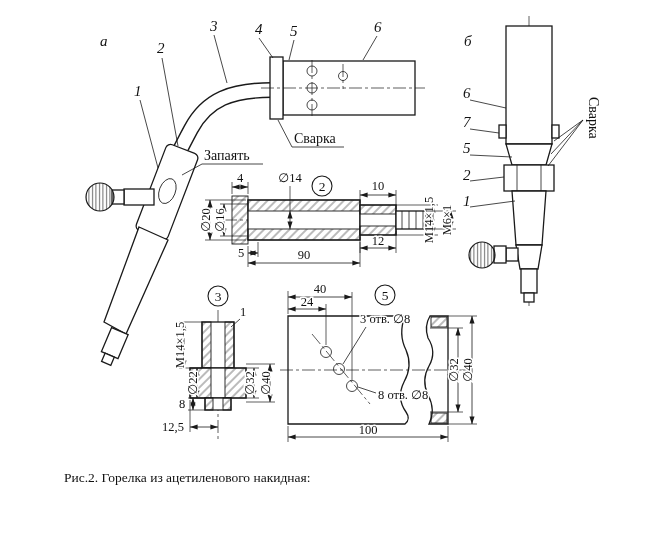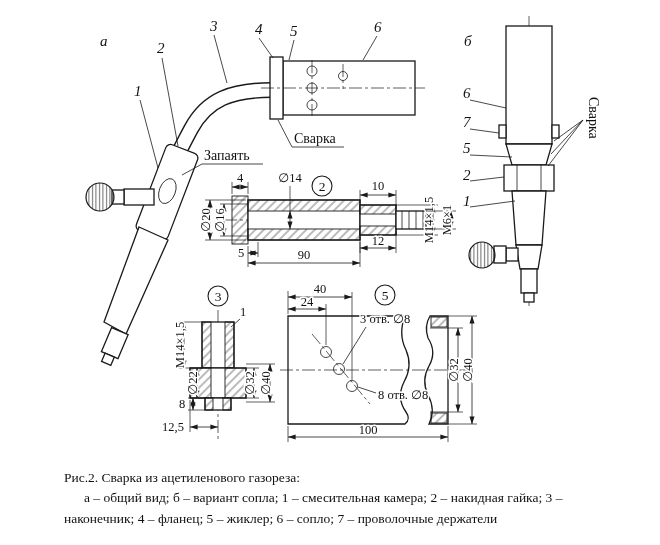"Рис.2. Сварка из ацетиленового газореза:" div.cap-title { text: Сварка из ацетиленового газореза -> Горелка из ацетиленового накидная }
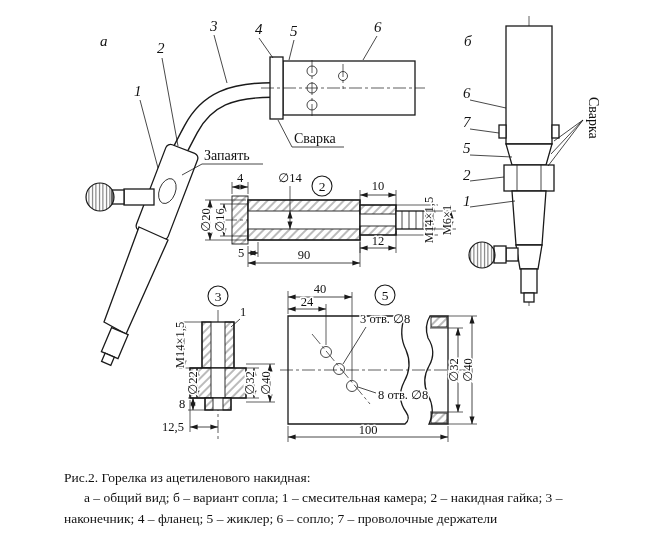"а – общий вид; б" div.cap-legend { html: <div>а – общий вид; б – вариант сопла; 1 – смесительная камера; 2 – накидная гайка; 3 – наконечник; 4 – фланец; 5 – жиклер; 6 – сопло; 7 – проволочные держатели</div> -> none }
